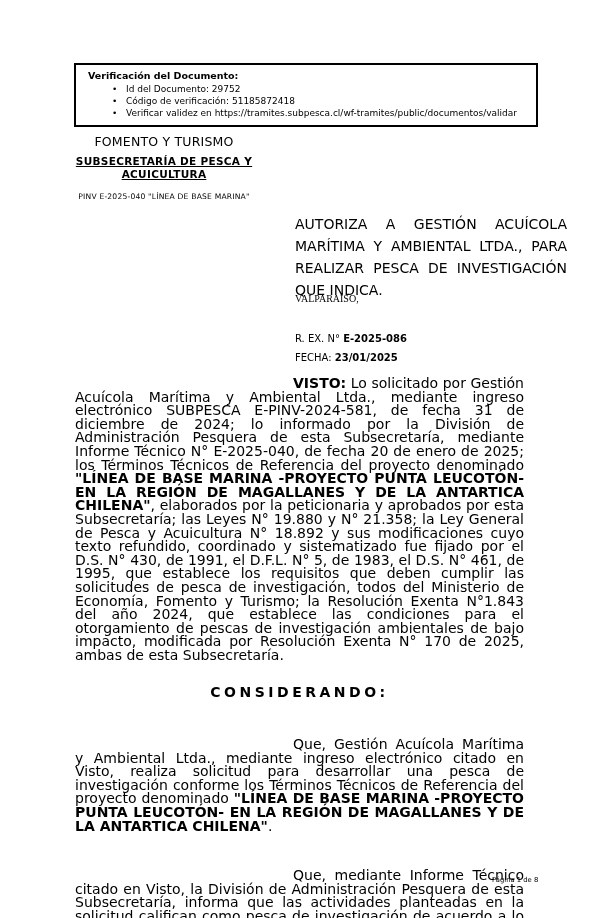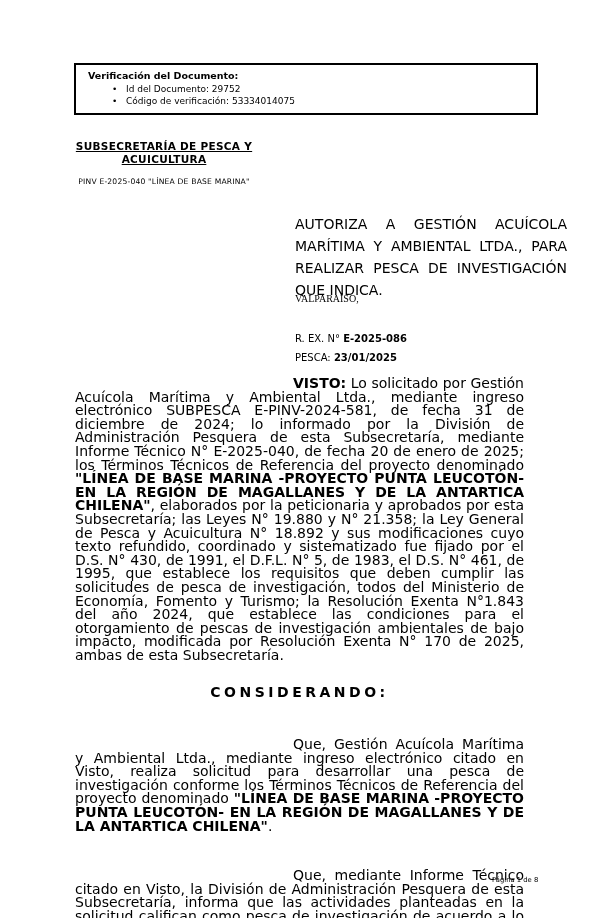"Código de verificación: 53334014075" li.verify-item { text: 53334014075 -> 51185872418 }
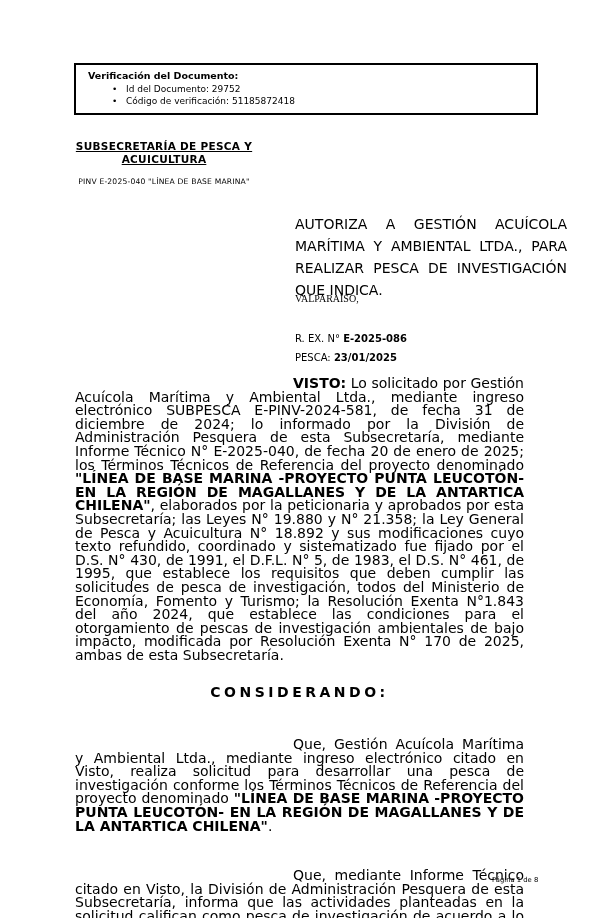"Verificar validez en" li.verify-item { html: none -> <li>Verificar validez en https://tramites.subpesca.cl/wf-tramites/public/documentos/validar</li> }
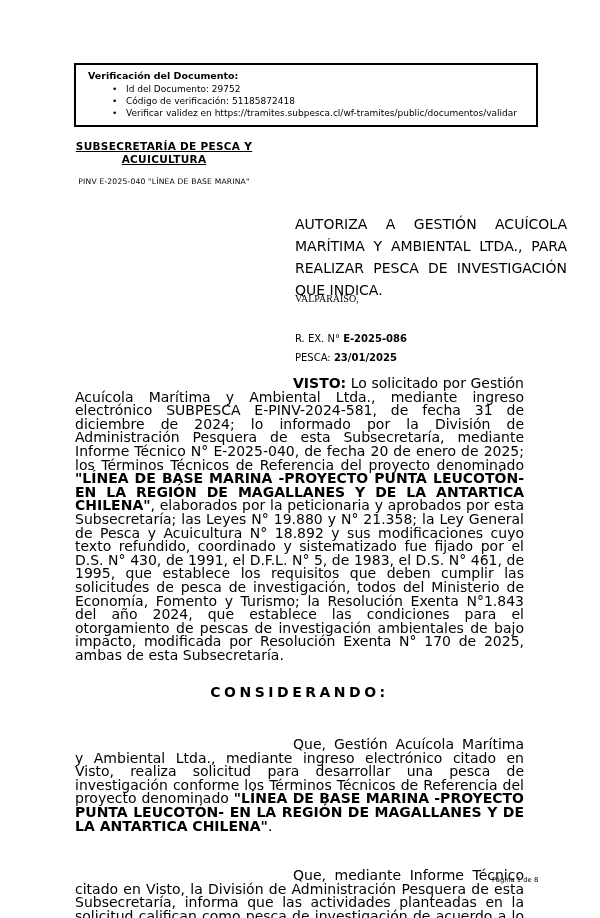"FOMENTO Y TURISMO" div.ministry-line { html: none -> <div>FOMENTO Y TURISMO</div> }
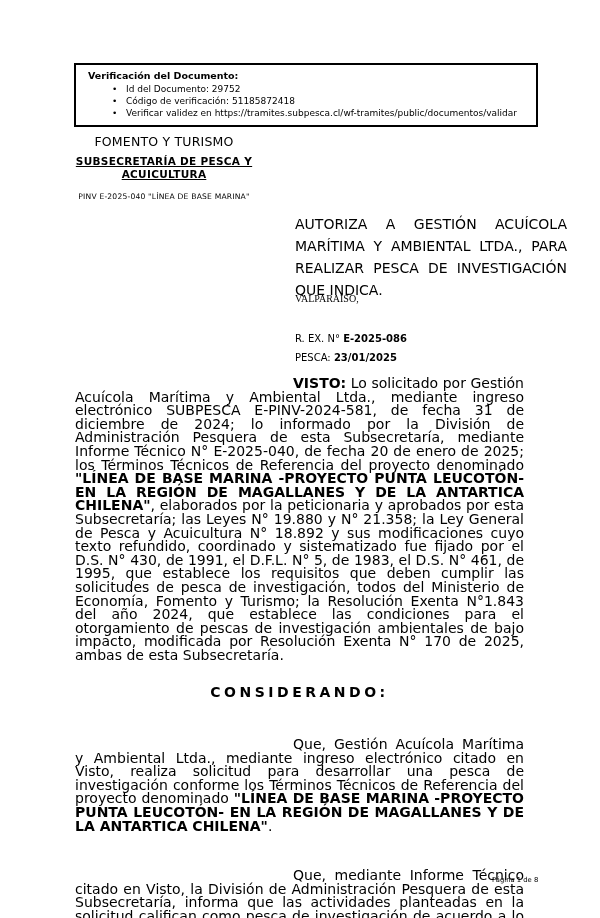"PESCA:" span { text: PESCA -> FECHA }
